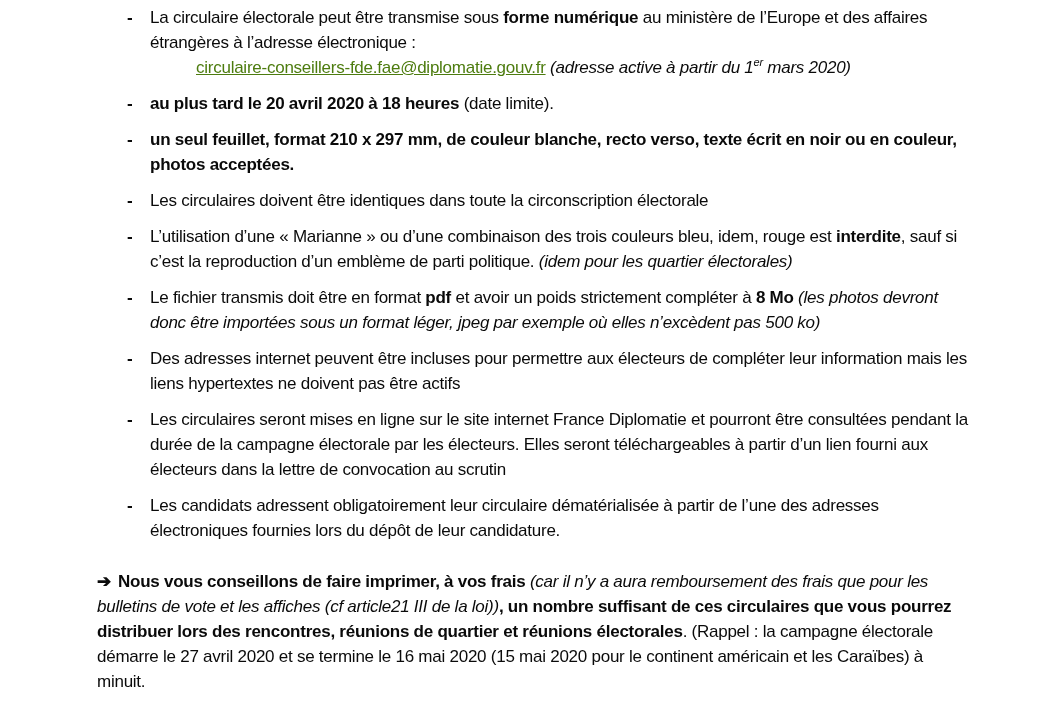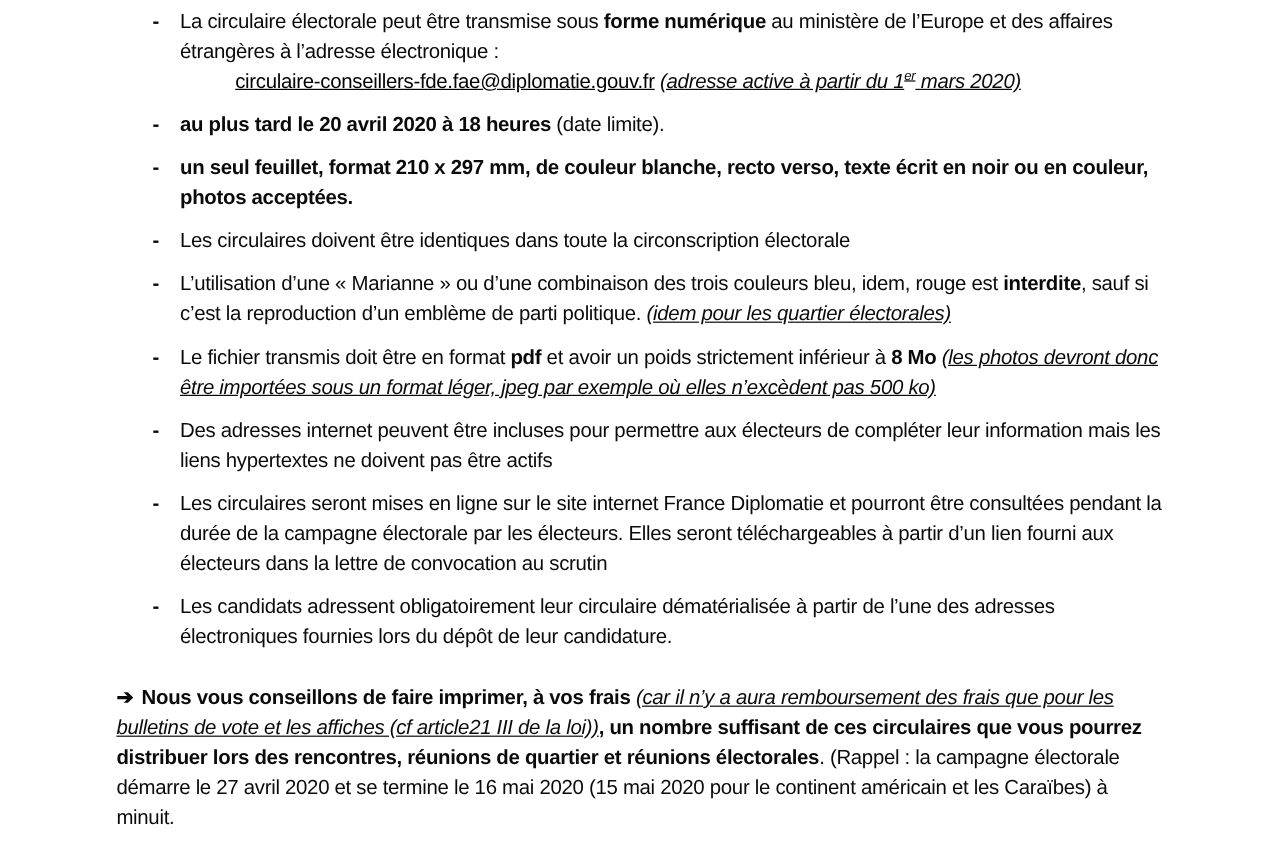"circulaire-conseillers-fde.fae@diplomati" .link { color: #000000 -> #4d7c0f }
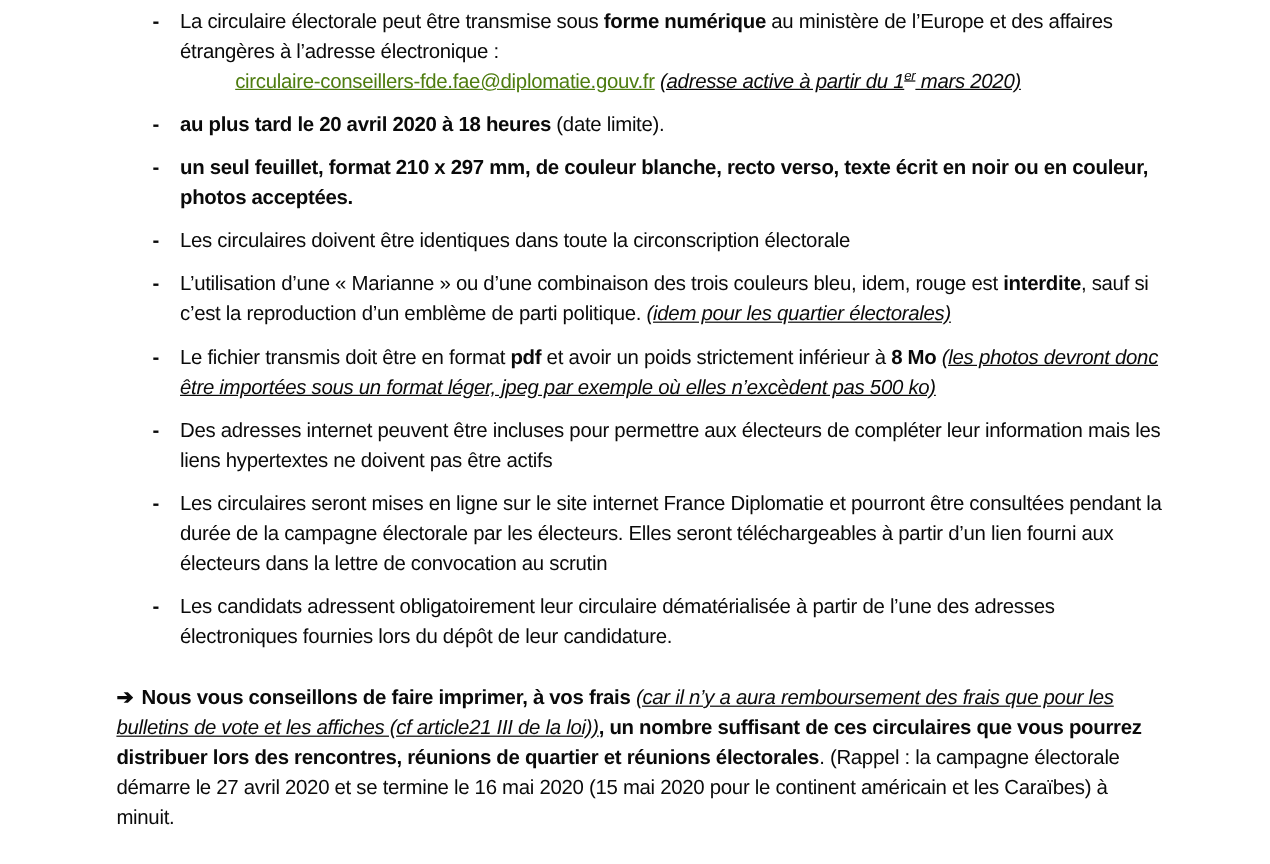"(adresse active à partir du" .i { text-decoration: underline -> none }
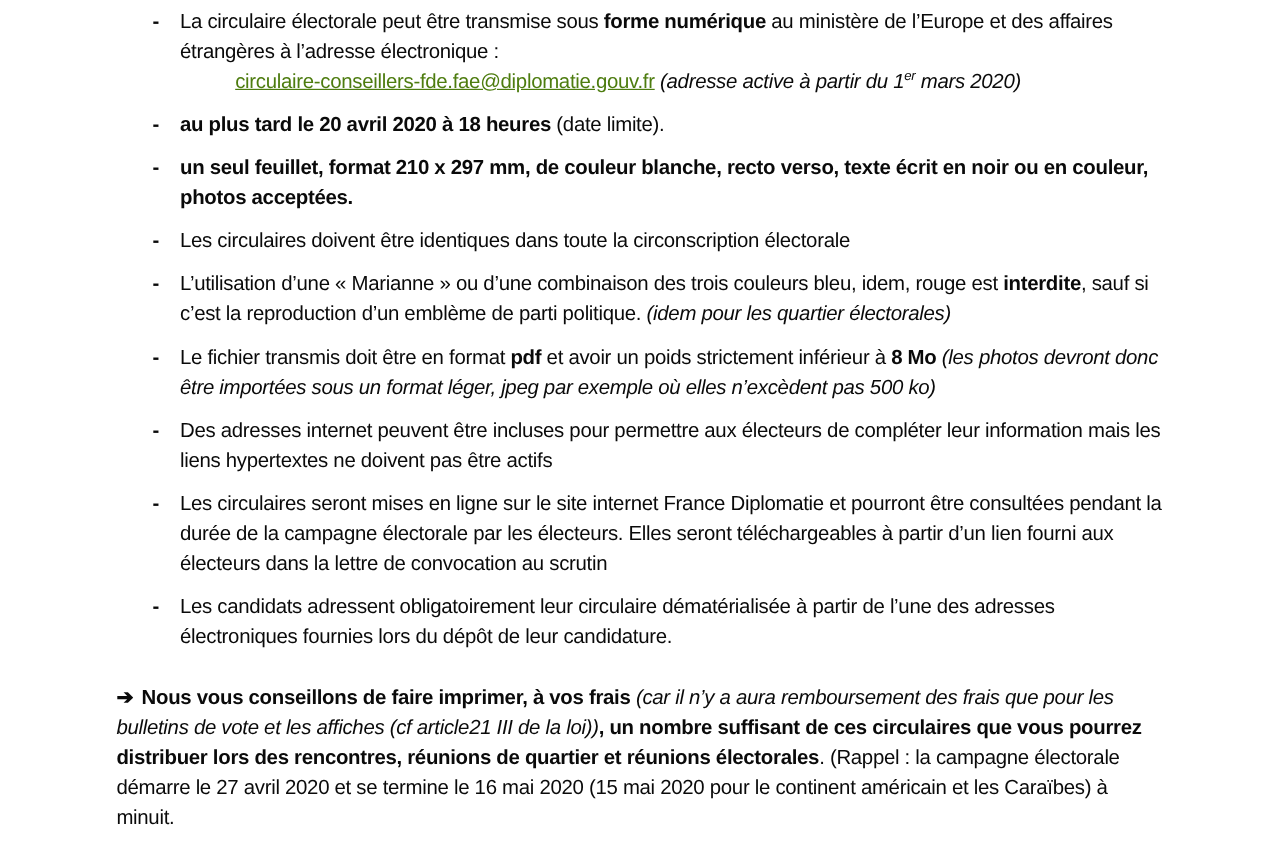"et avoir un poids strictement" span { text: inférieur -> compléter }
